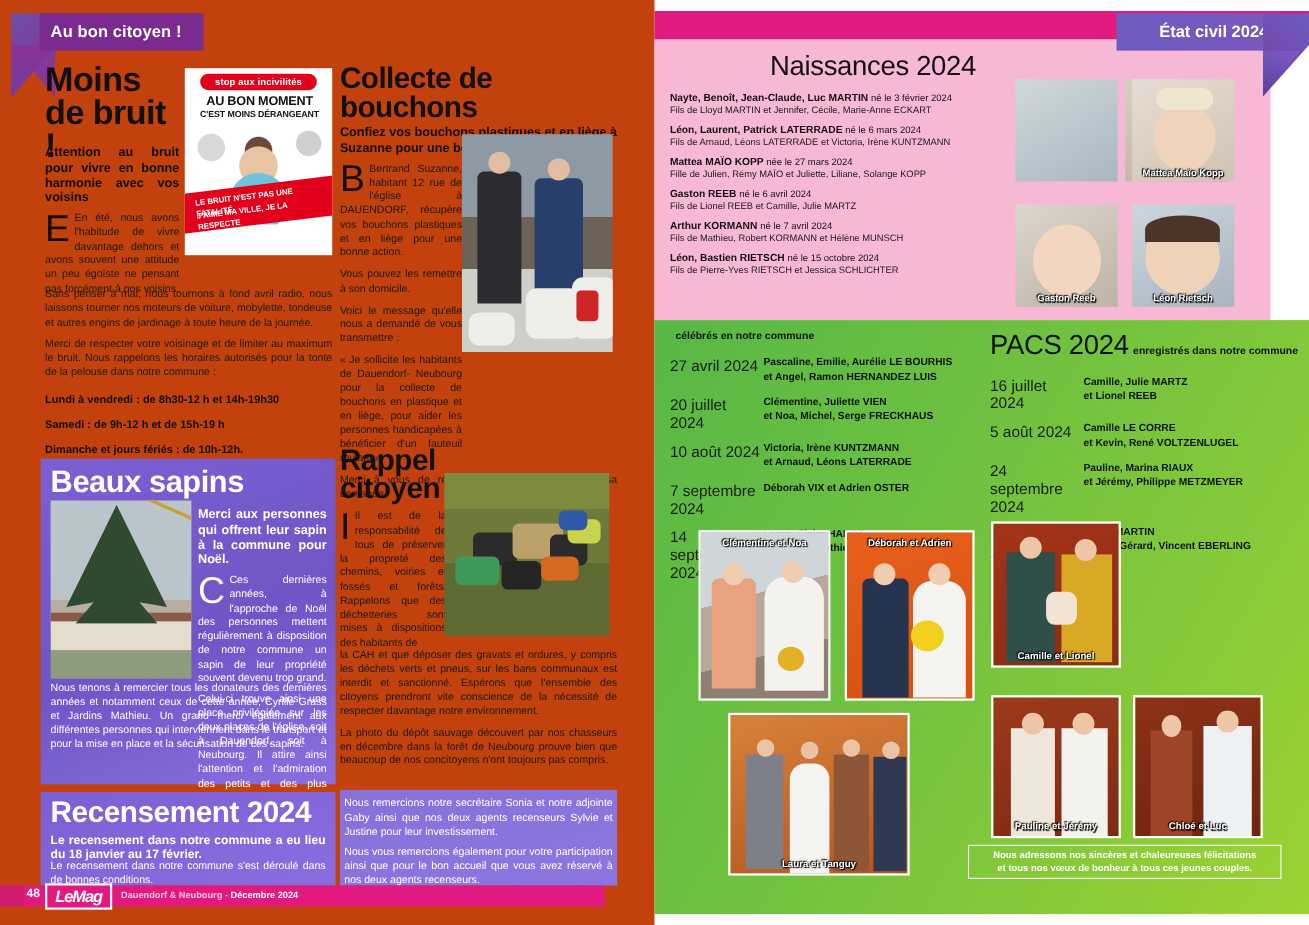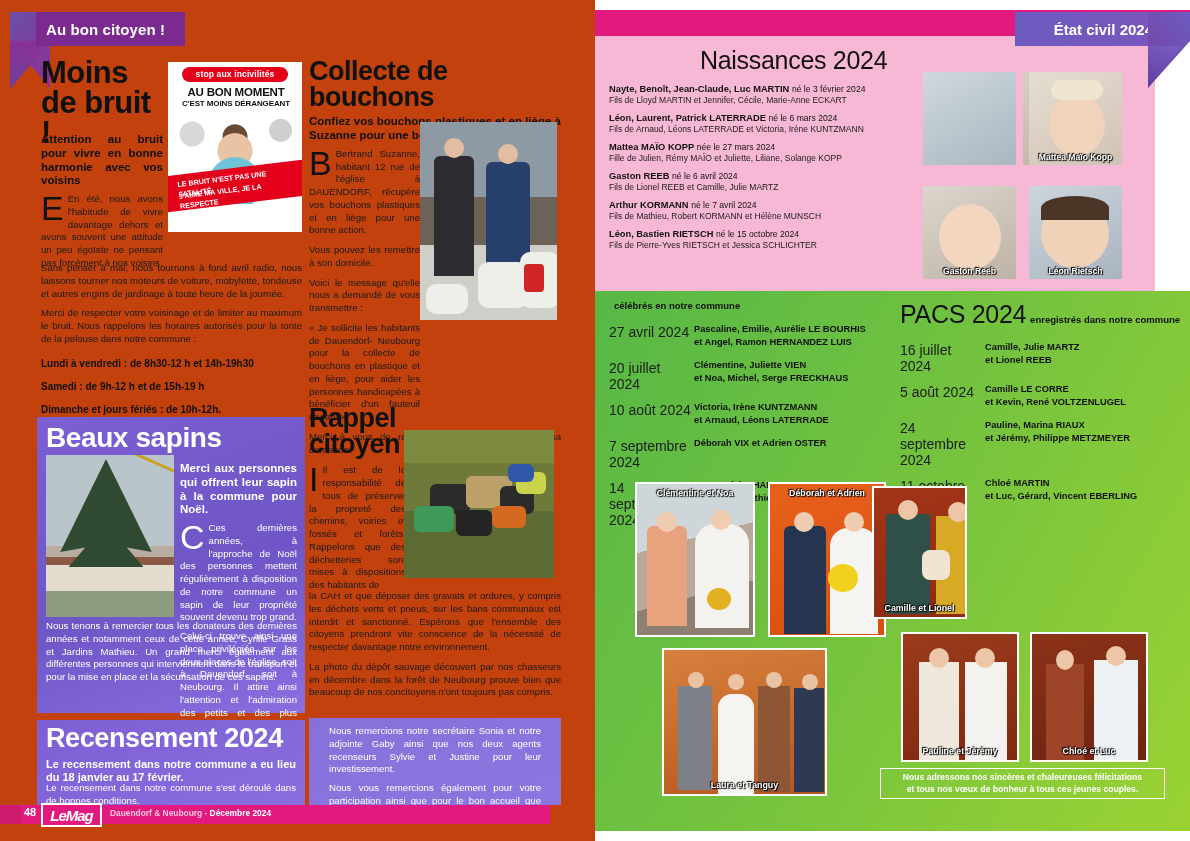"Camille et Lionel" div.wed { left: 872px -> 901px; margin-top: 12px -> none; width: 95px -> 118px }
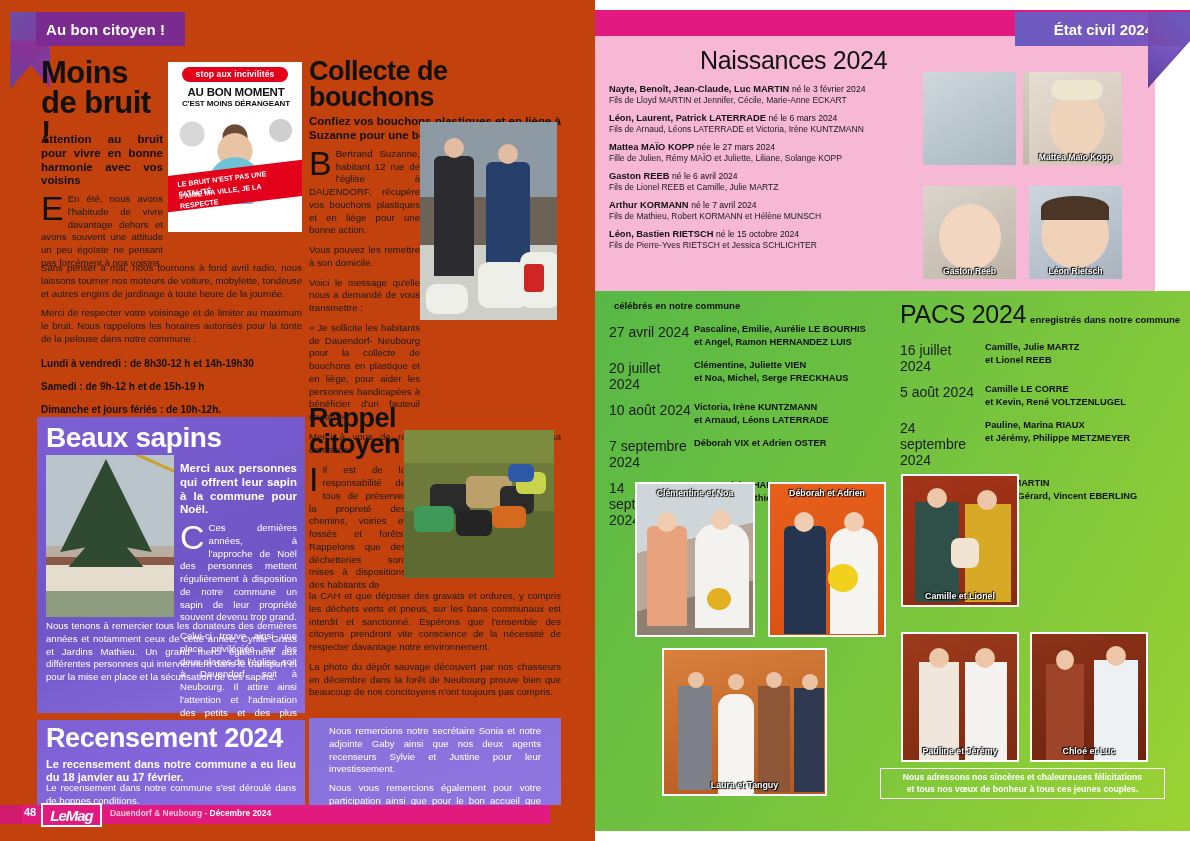"Nous remercions notre secrétaire Sonia" .recens-right p { margin: 0 16px 6px -> 0 0 6px }
